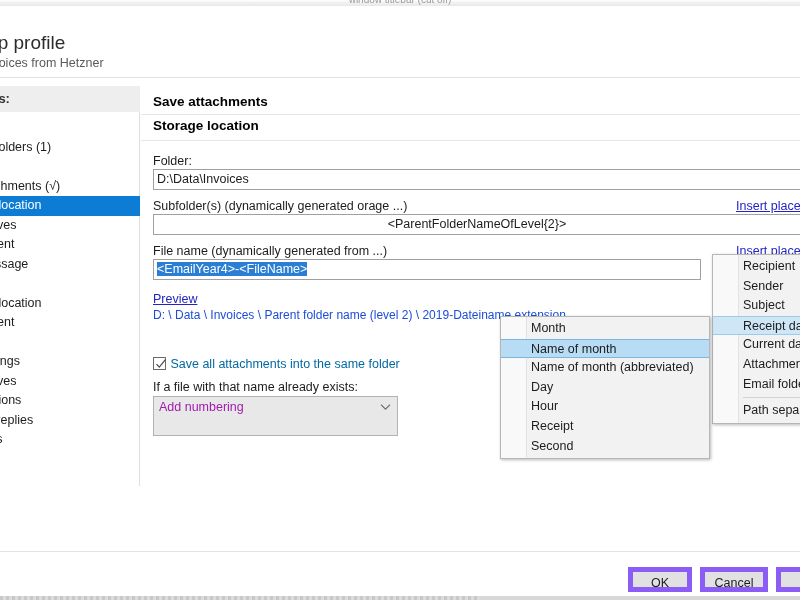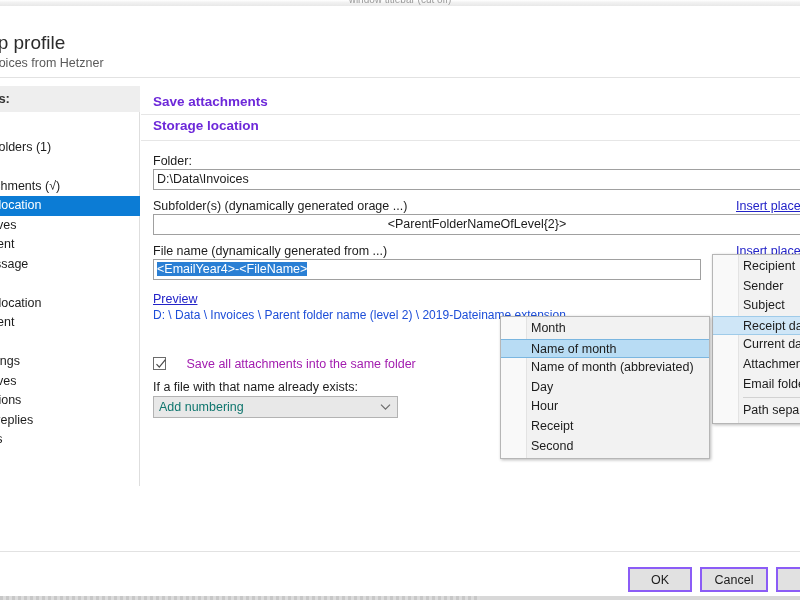"Save attachments" .sec-title { color: #6d28d9 -> #000000 }
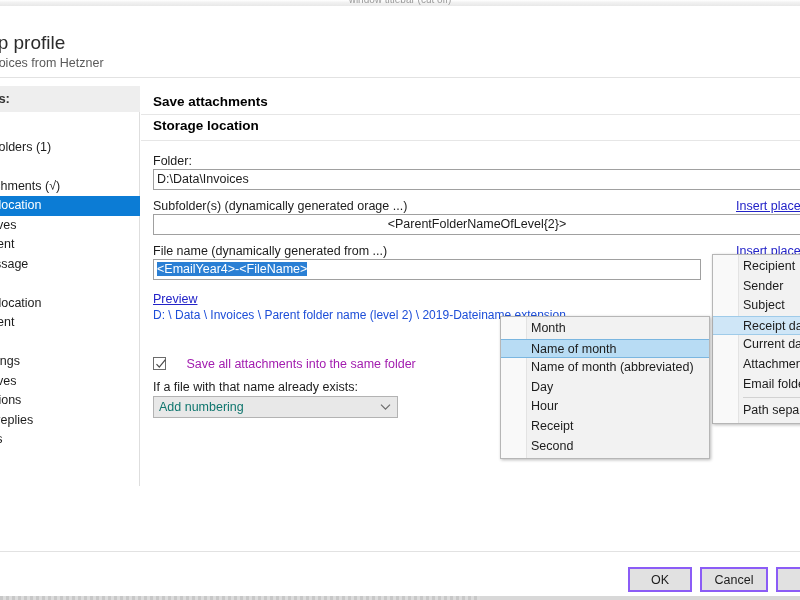"Save all attachments into the" .chk-label { color: #a21caf -> #0369a1; margin-left: 16px -> 0 }
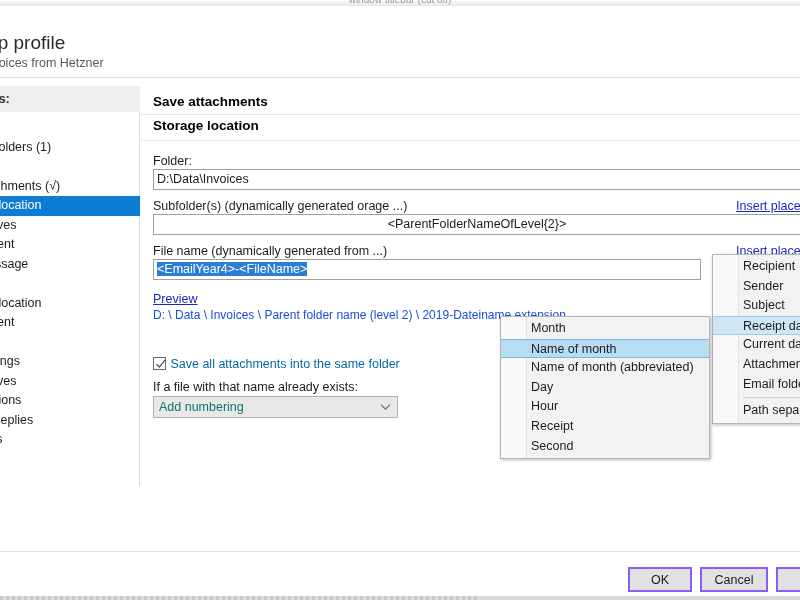"Add numbering" .combo { color: #0f766e -> #a21caf; height: 22px -> 40px }
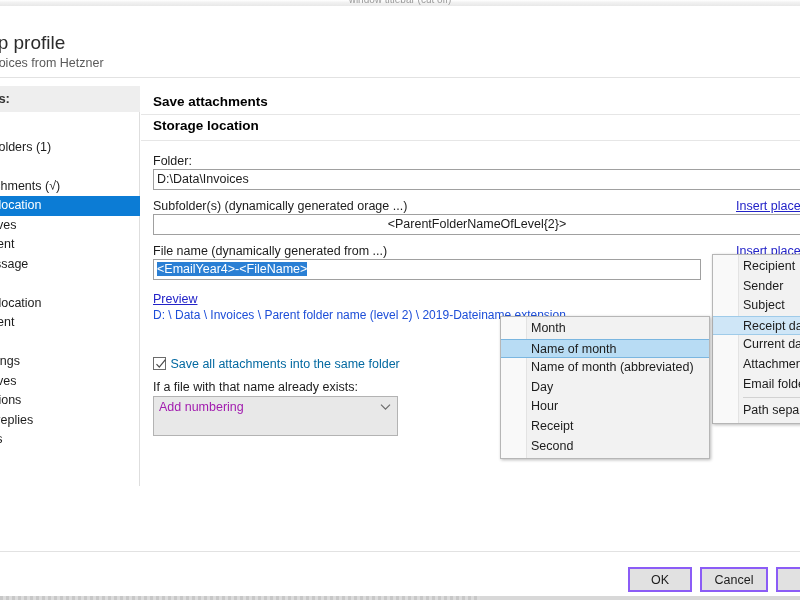"OK" .btn { border: 2px solid #8b5cf6 -> 5px solid #8b5cf6 }
